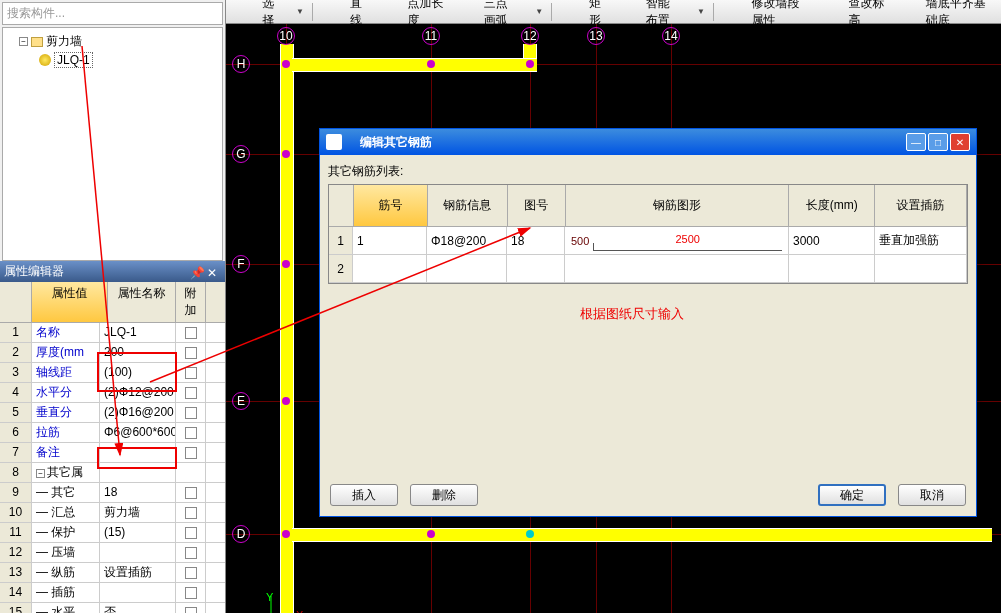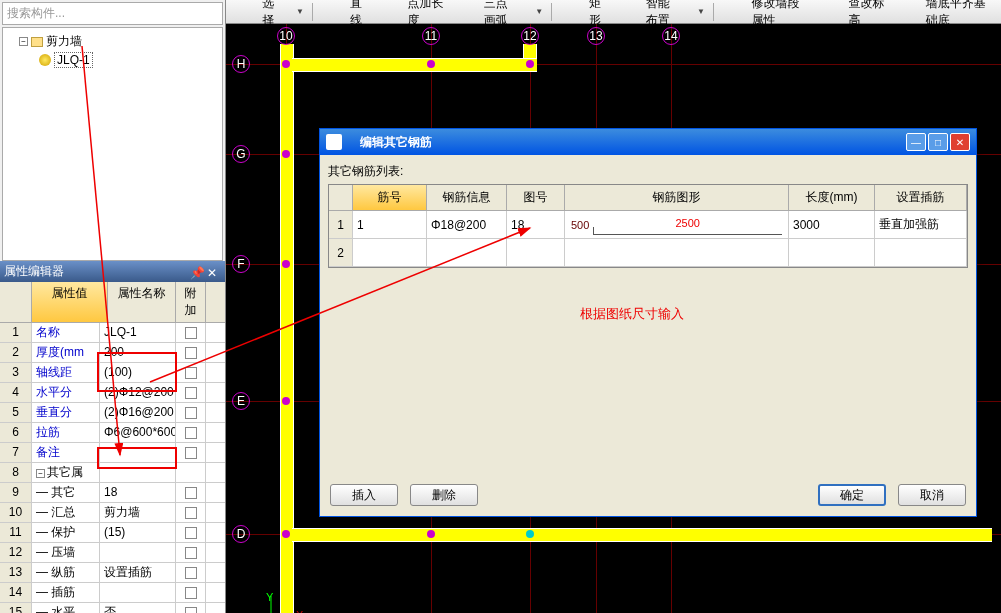"筋号" .dlg-th { padding: 4px -> 12px }
